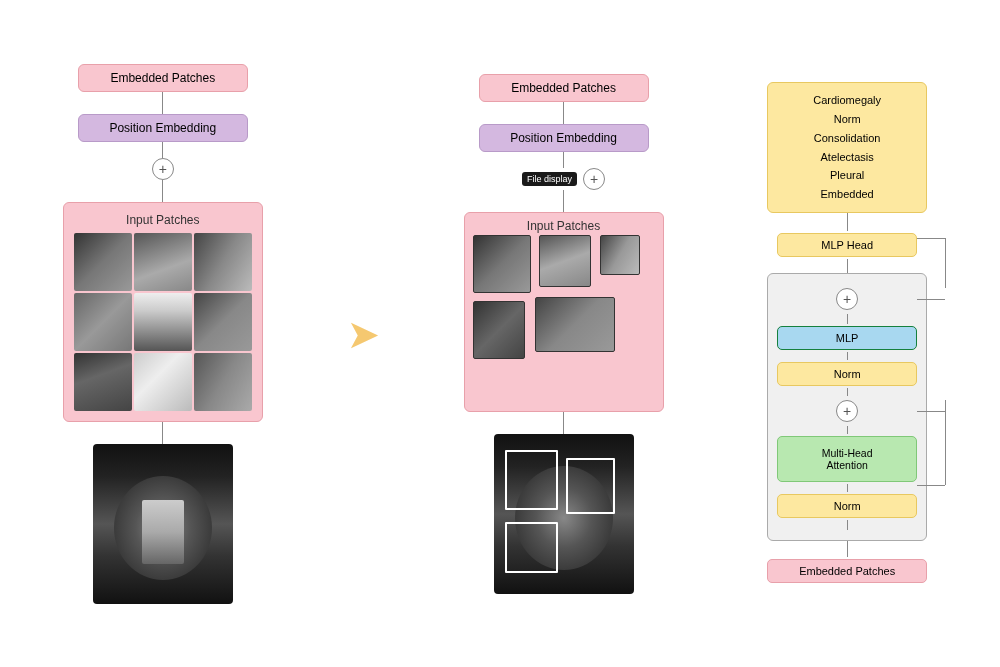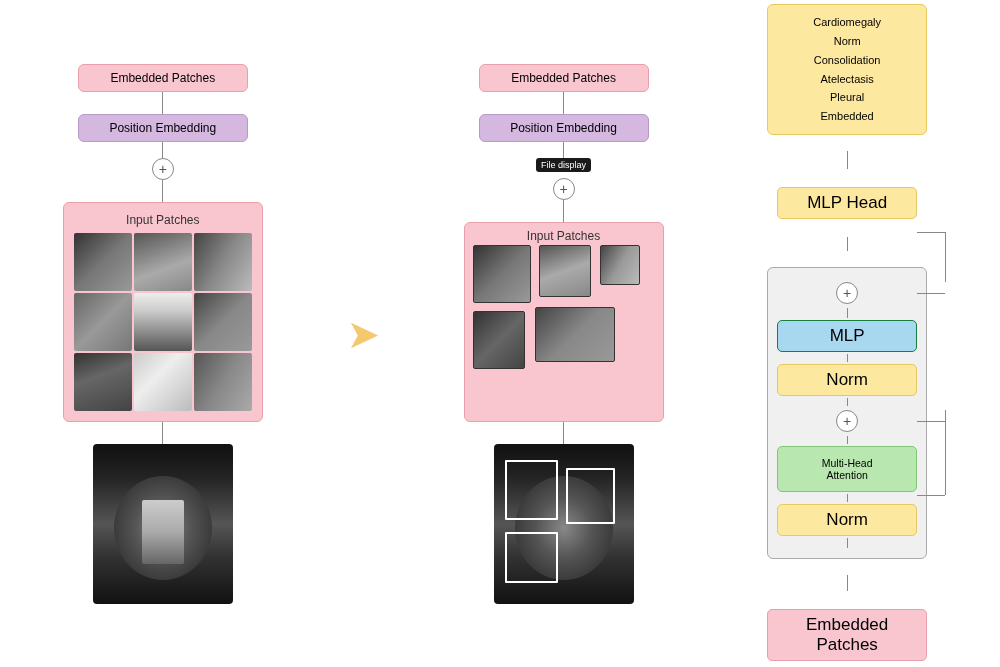"Cardiomegaly" .col3-wrapper { gap: 16px -> 0 }
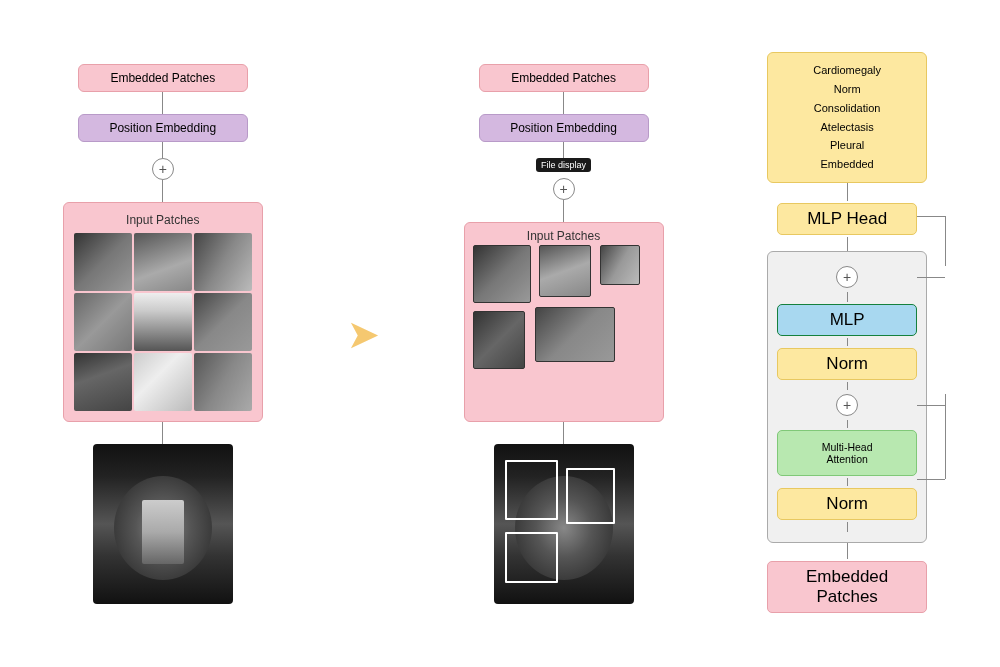"File display" div { flex-direction: column -> none }
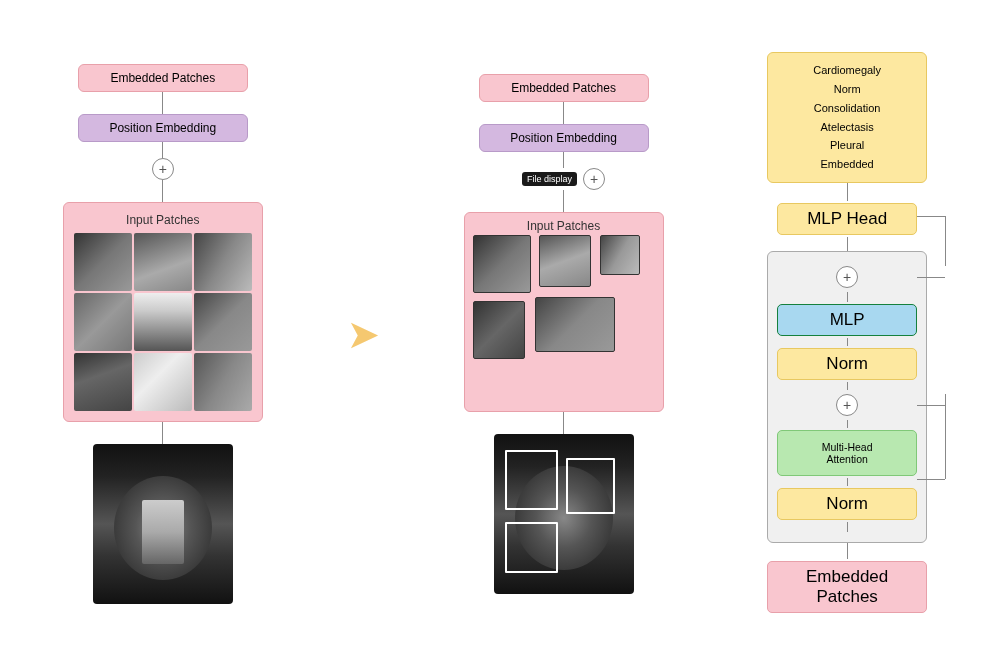"MLP Head" .small-box { font-size: 17px -> 11px }
